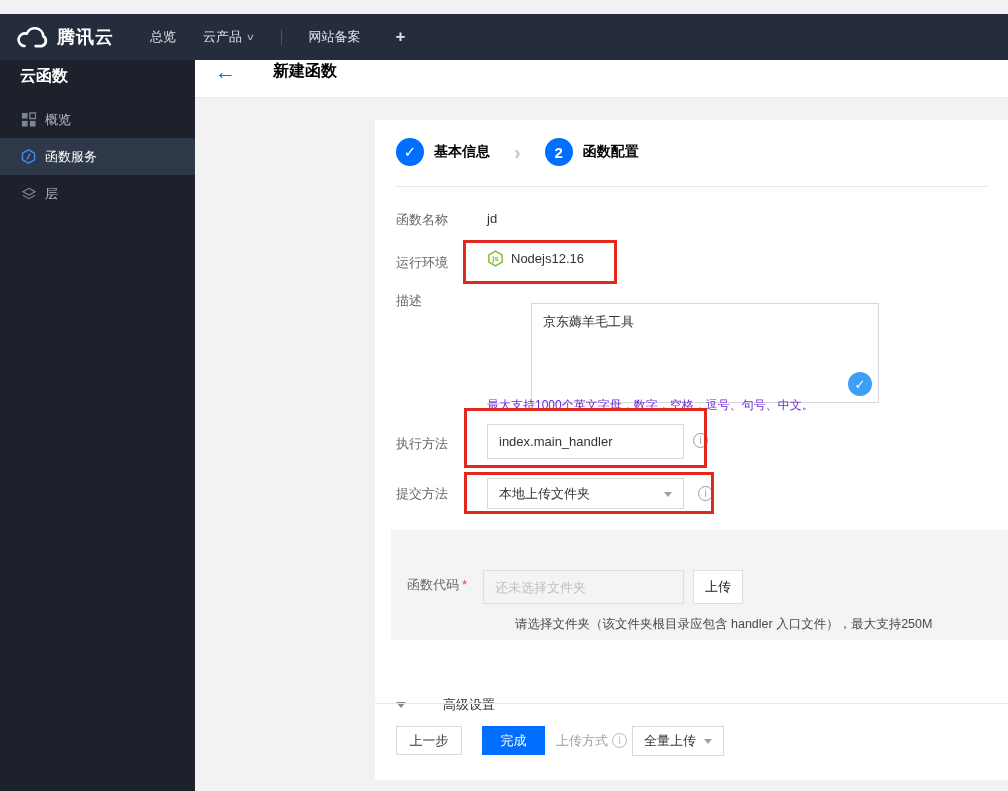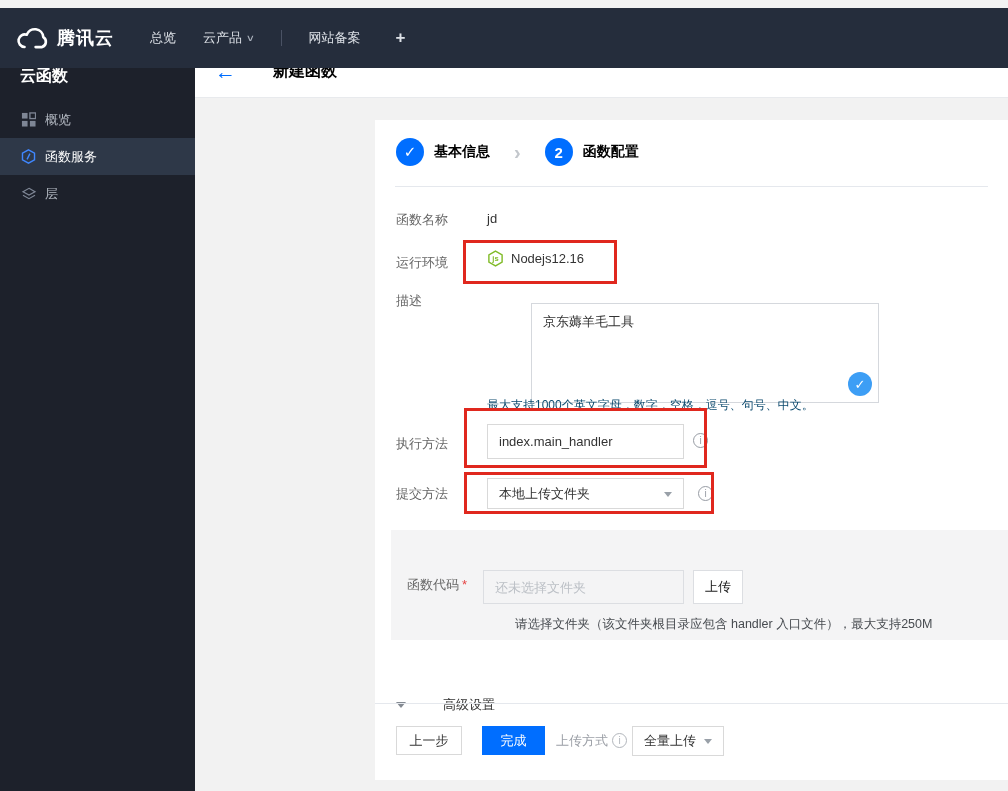"腾讯云" .topbar { height: 60px -> 46px; top: 8px -> 14px }
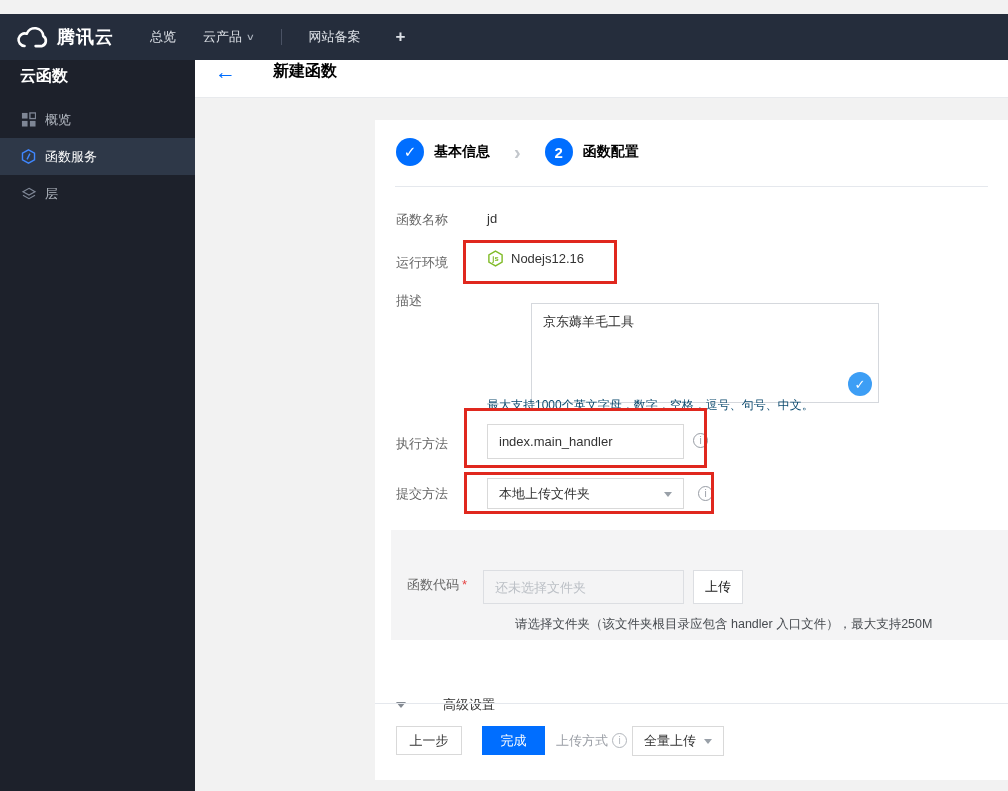"最大支持1000个英文字母，数字，空格，逗号、句号、中文。" .hint1 { color: #0c4a6e -> #6d28d9 }
